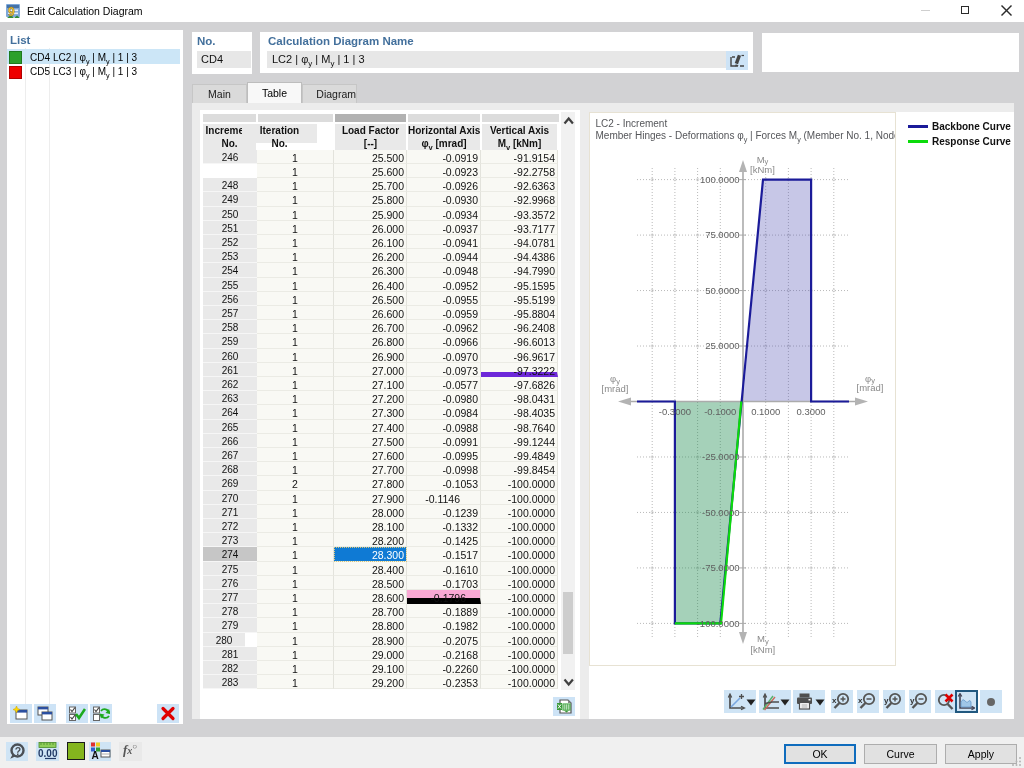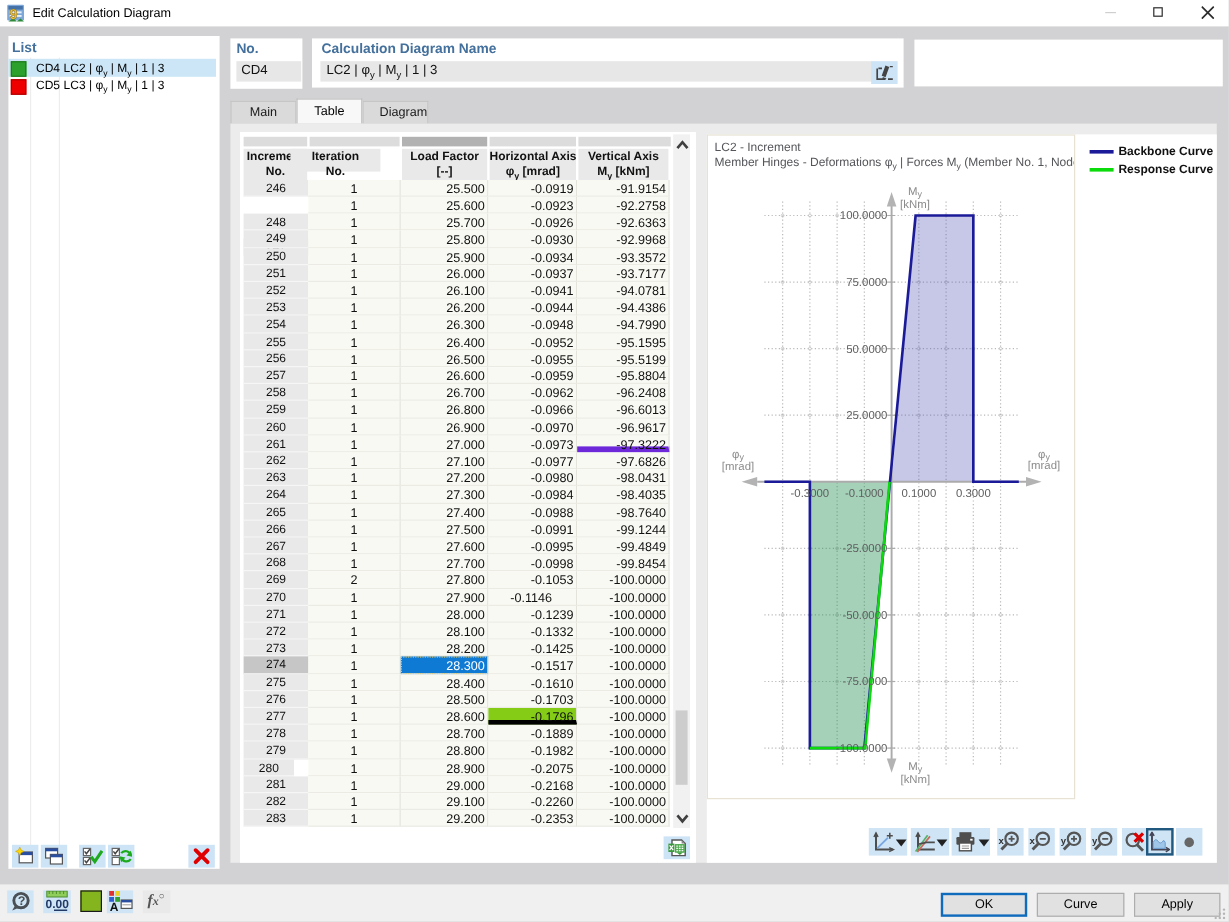"-0.0977" div { text: -0.0977 -> -0.0577 }
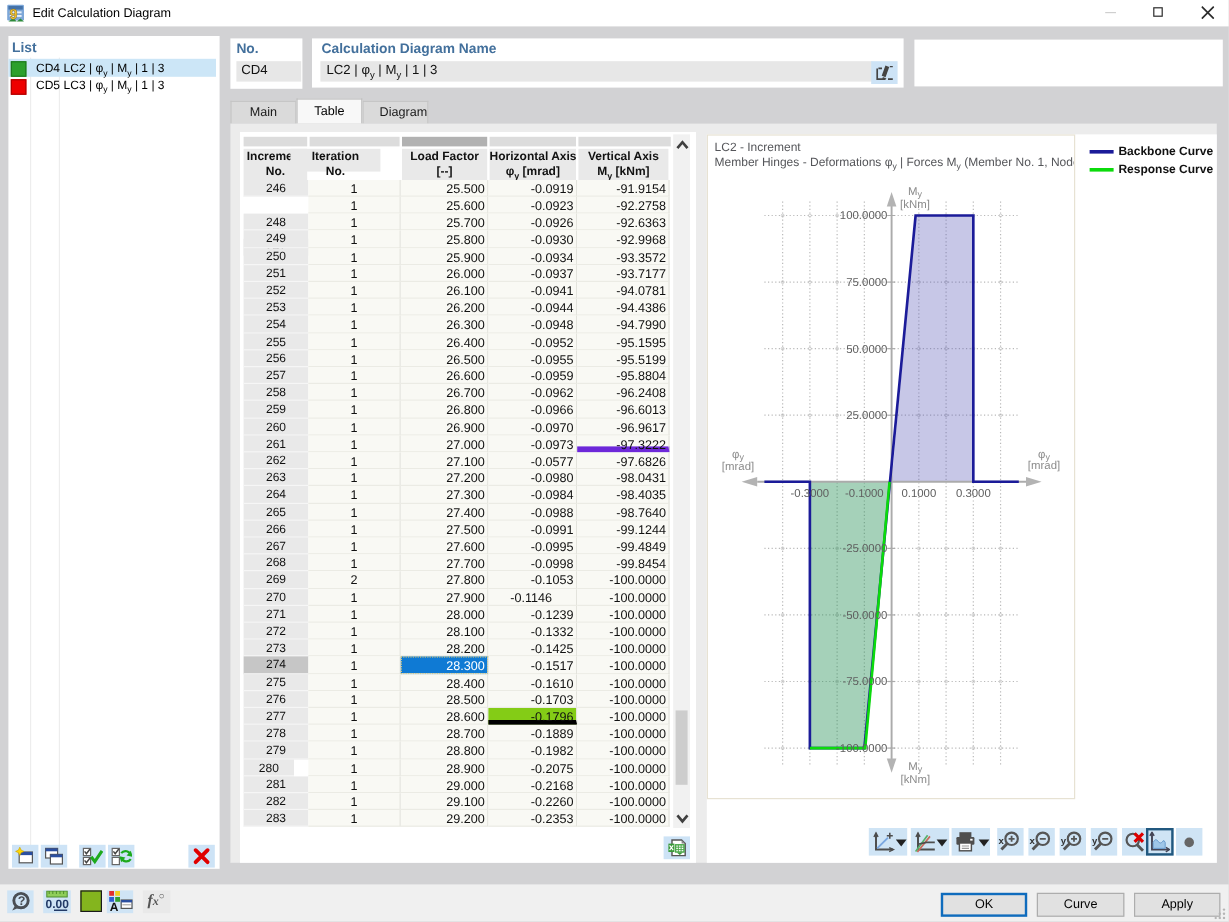"-0.1796" div { background: #84cc16 -> #f9a8d4; border-bottom: 4px solid #000000 -> 6px solid #000000; padding-right: 2px -> 14px }
